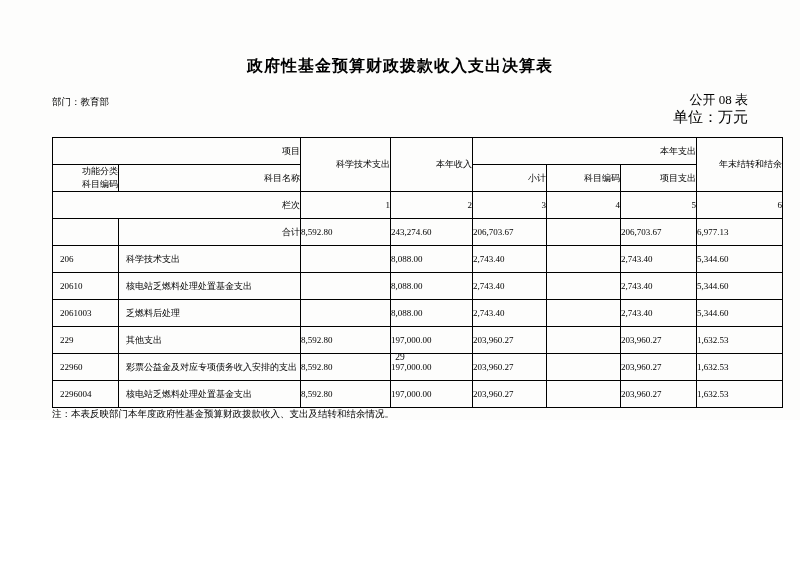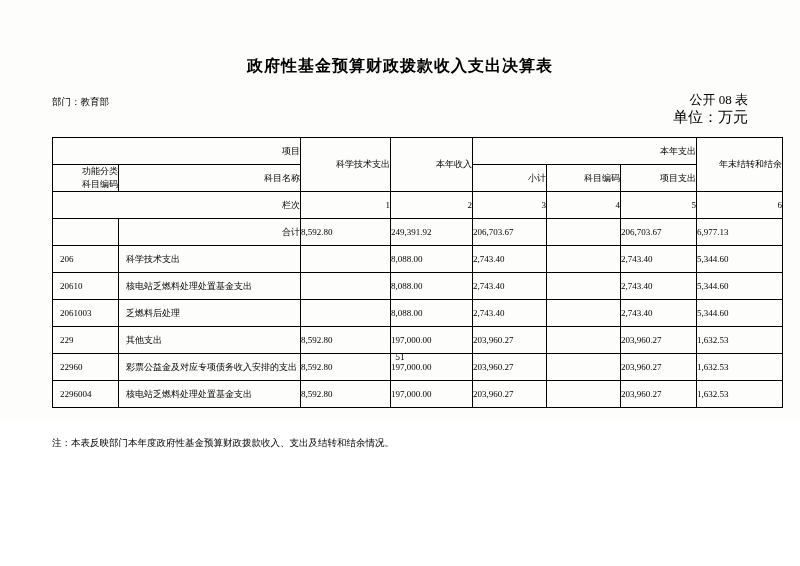"249,391.92" td.r { text: 249,391.92 -> 243,274.60 }
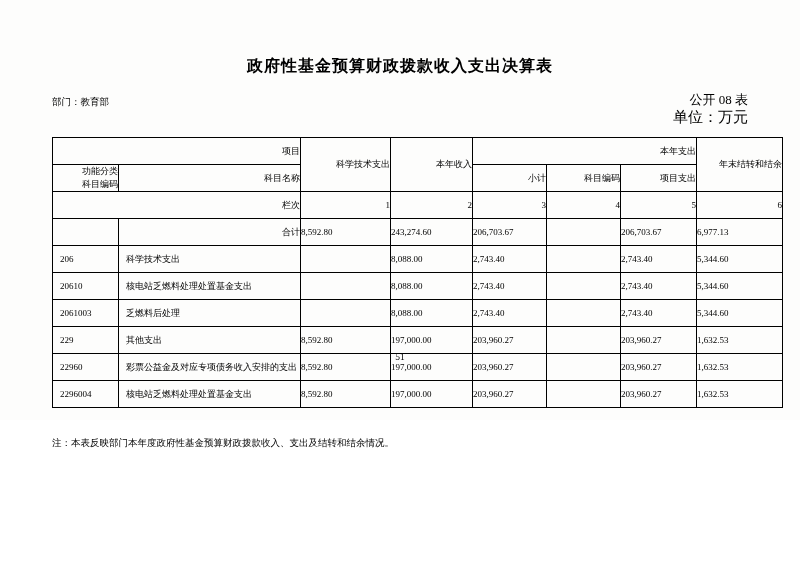"51" div.pagenum { text: 51 -> 29 }
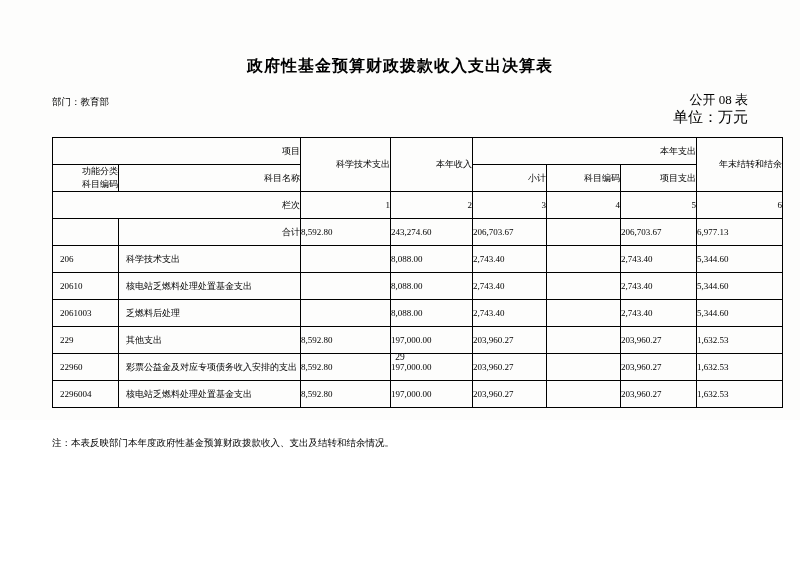"注：本表反映部门本年度政府性基金预算财政拨款收入、支出及结转和结余情况。" .note { margin: 29px 52px 0 52px -> 0 52px 0 52px }
